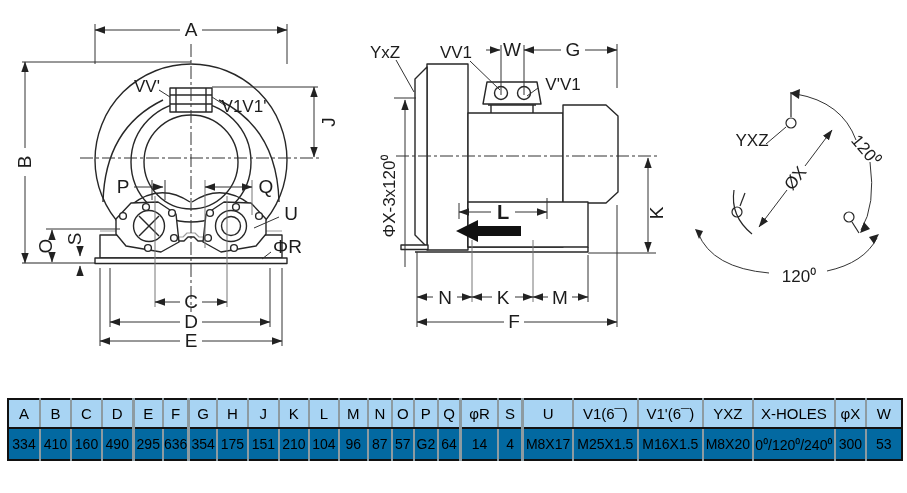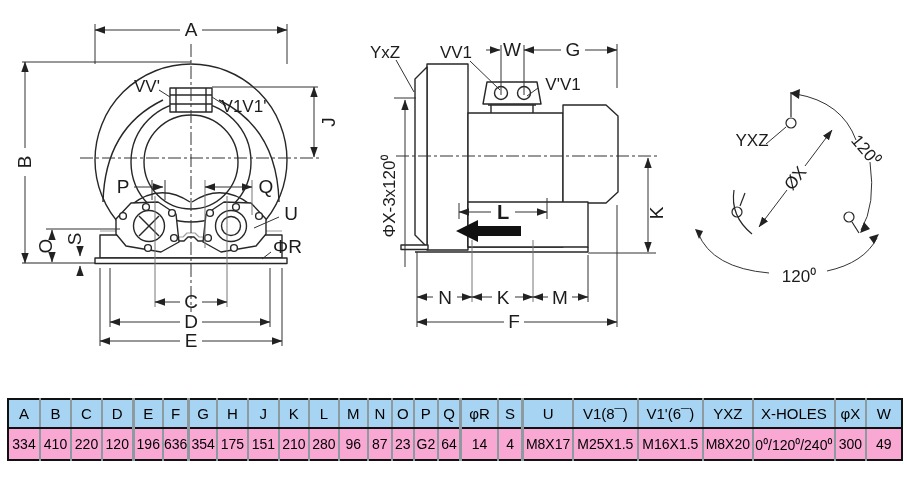"V1(8¯)" th { text: 8 -> 6 }
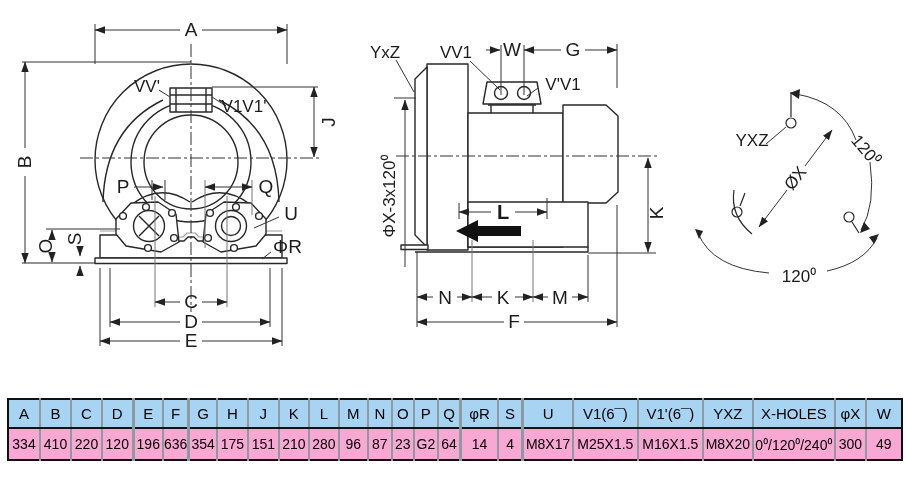"334" table.dim td { background: #f9a8d4 -> #0369a1 }
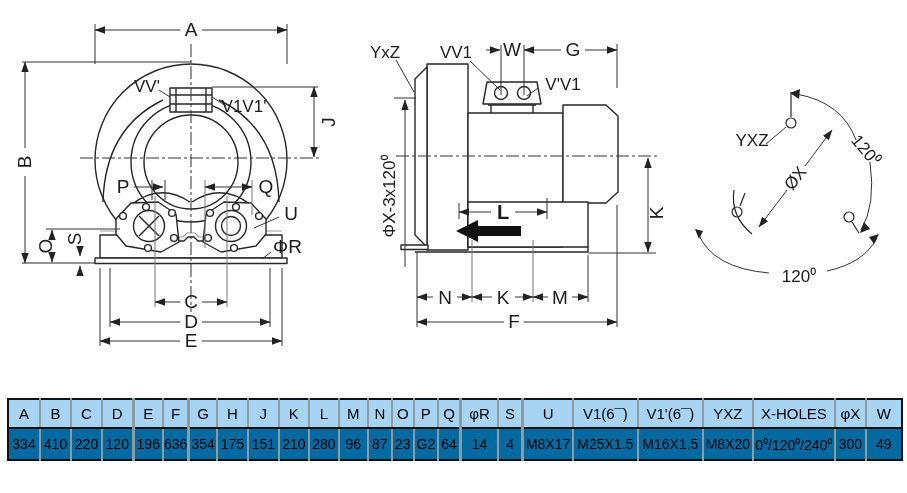"220" td { text: 220 -> 160 }
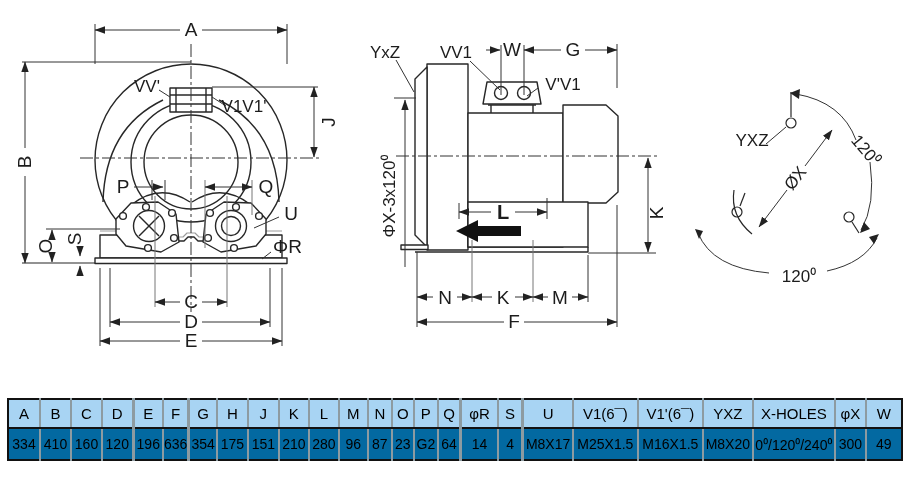"120" td { text: 120 -> 490 }
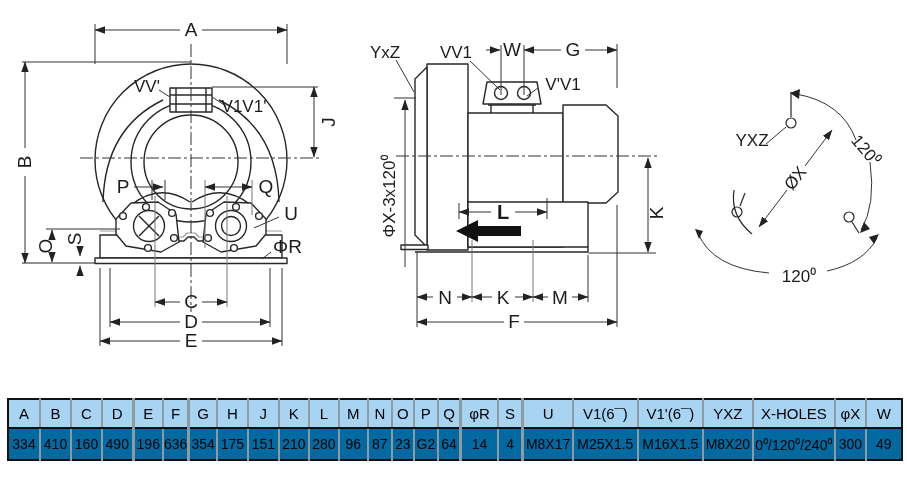"196" td.sep { text: 196 -> 295 }
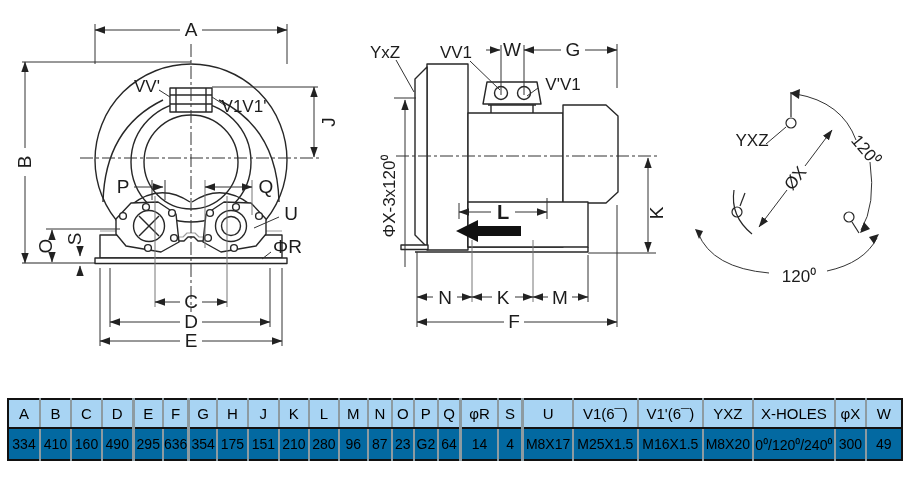"280" td { text: 280 -> 104 }
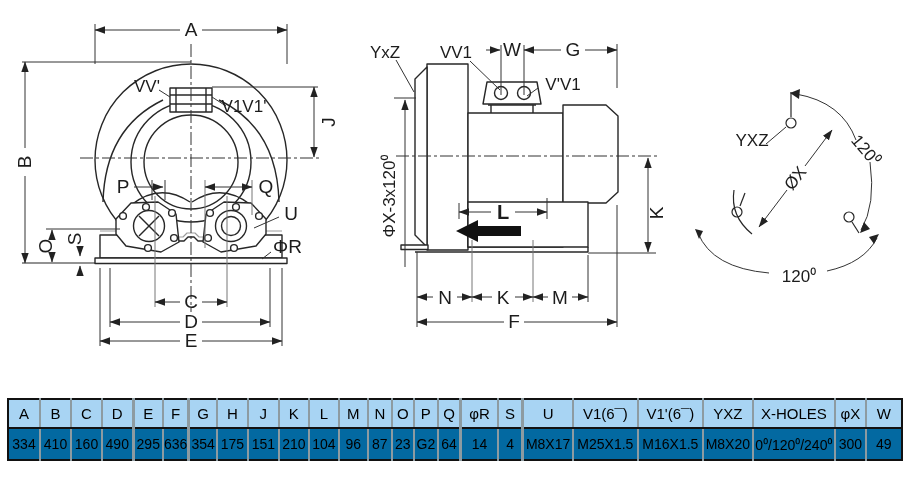"23" td { text: 23 -> 57 }
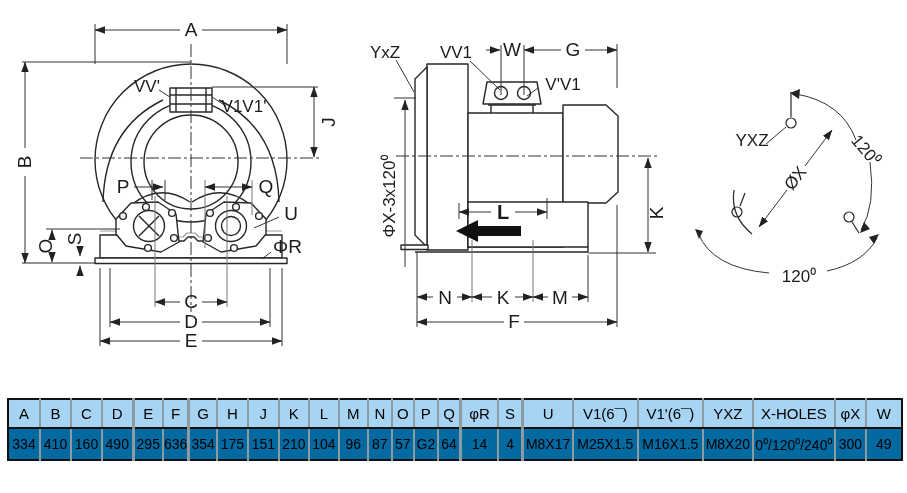"49" td { text: 49 -> 53 }
